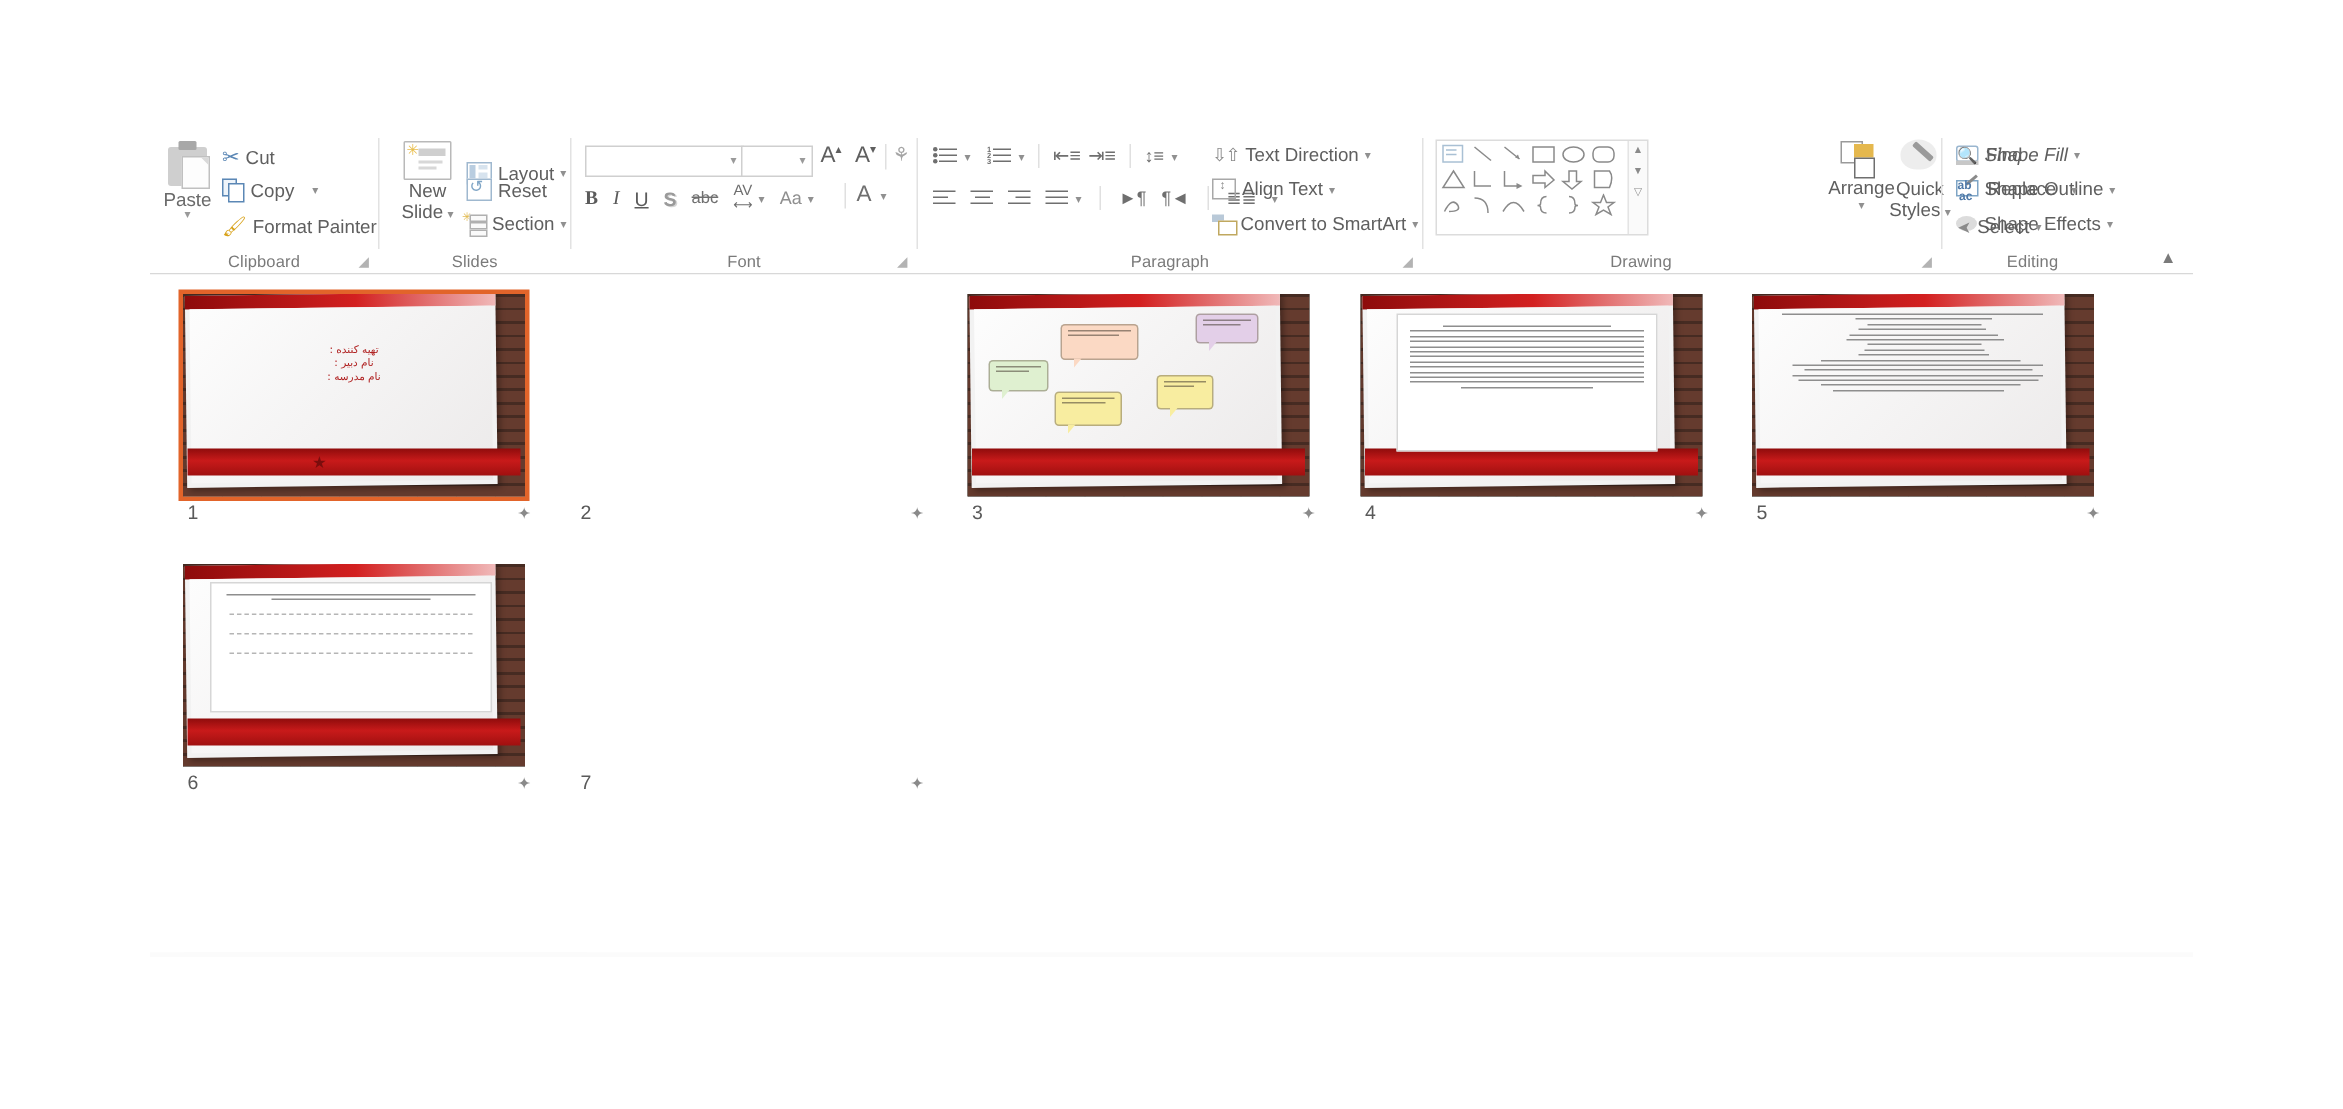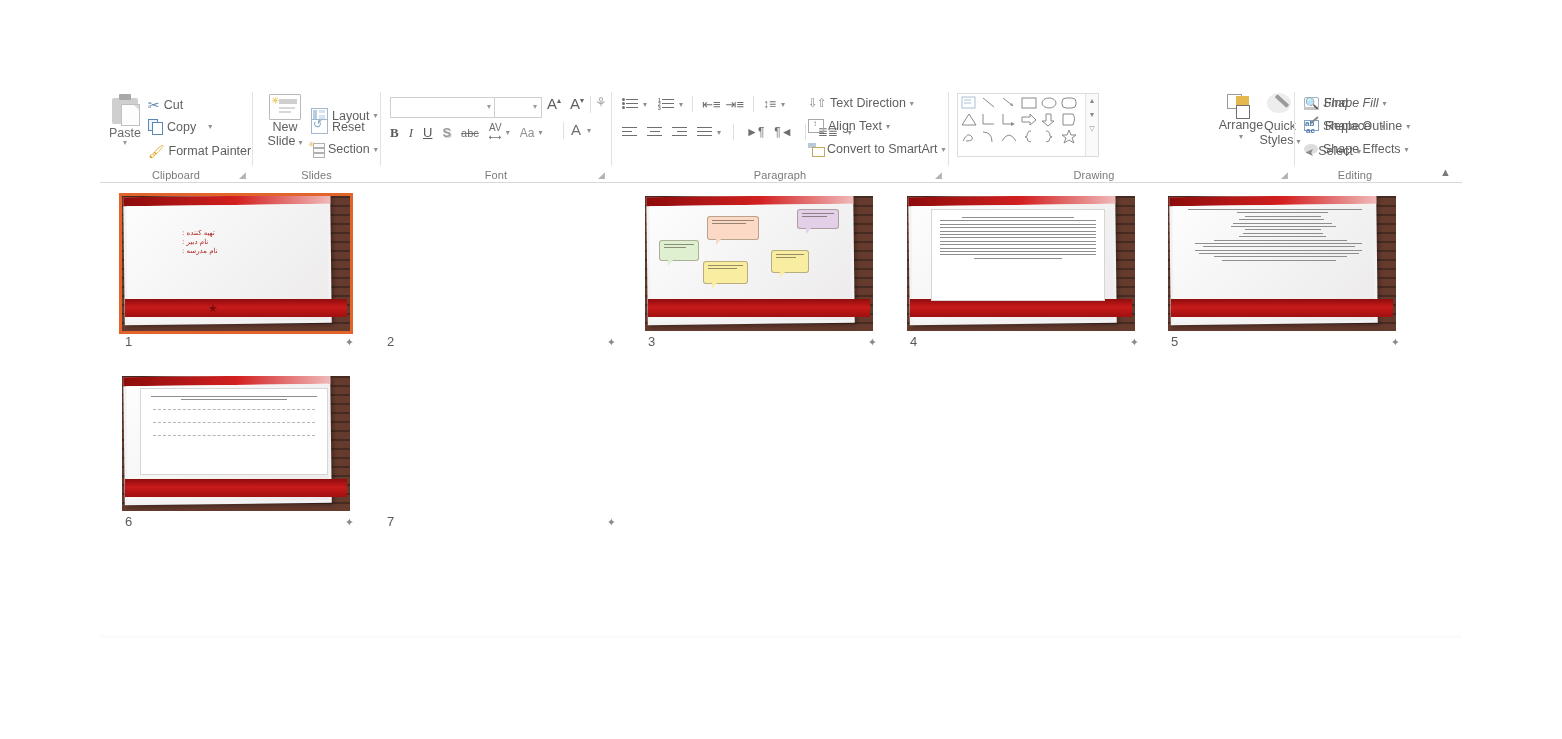"تهیه کننده :" .slidetxt { text-align: left -> center }
